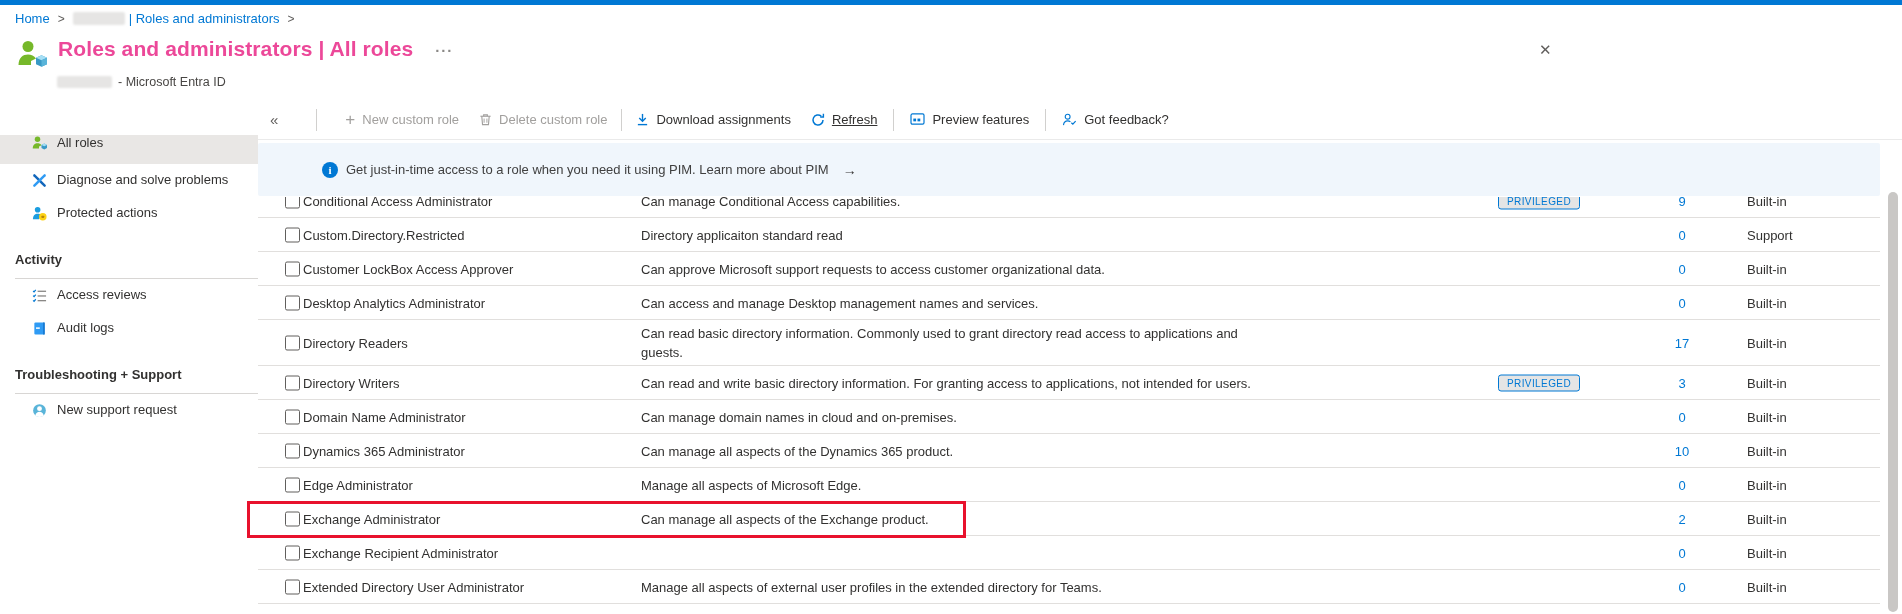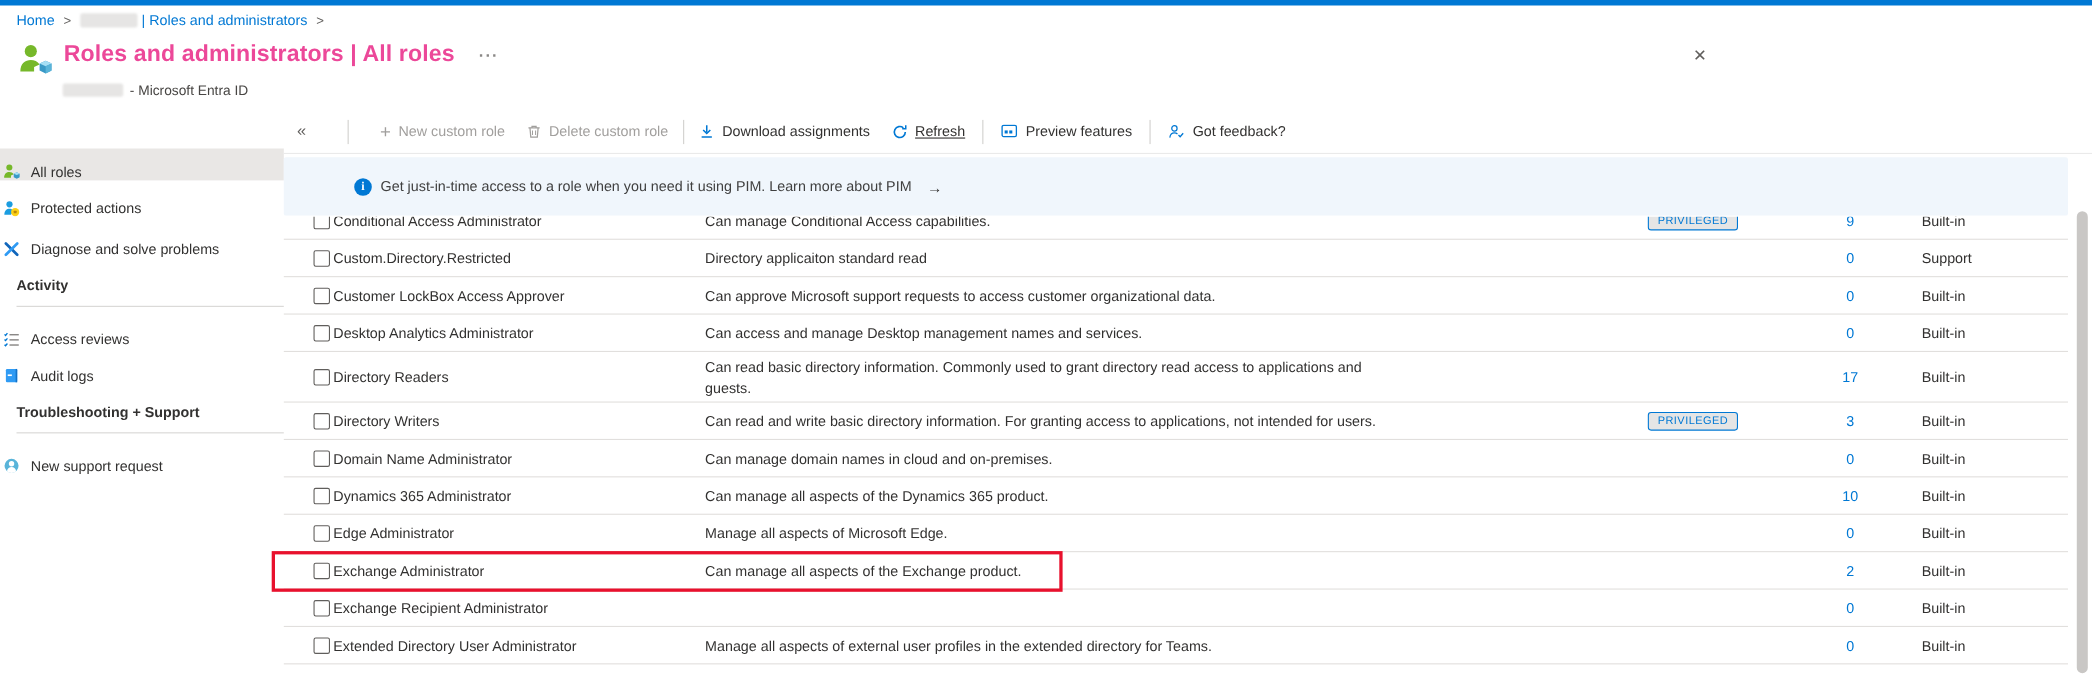"All roles" .side-item { align-items: flex-end -> flex-start; padding-left: 2px -> 31px }
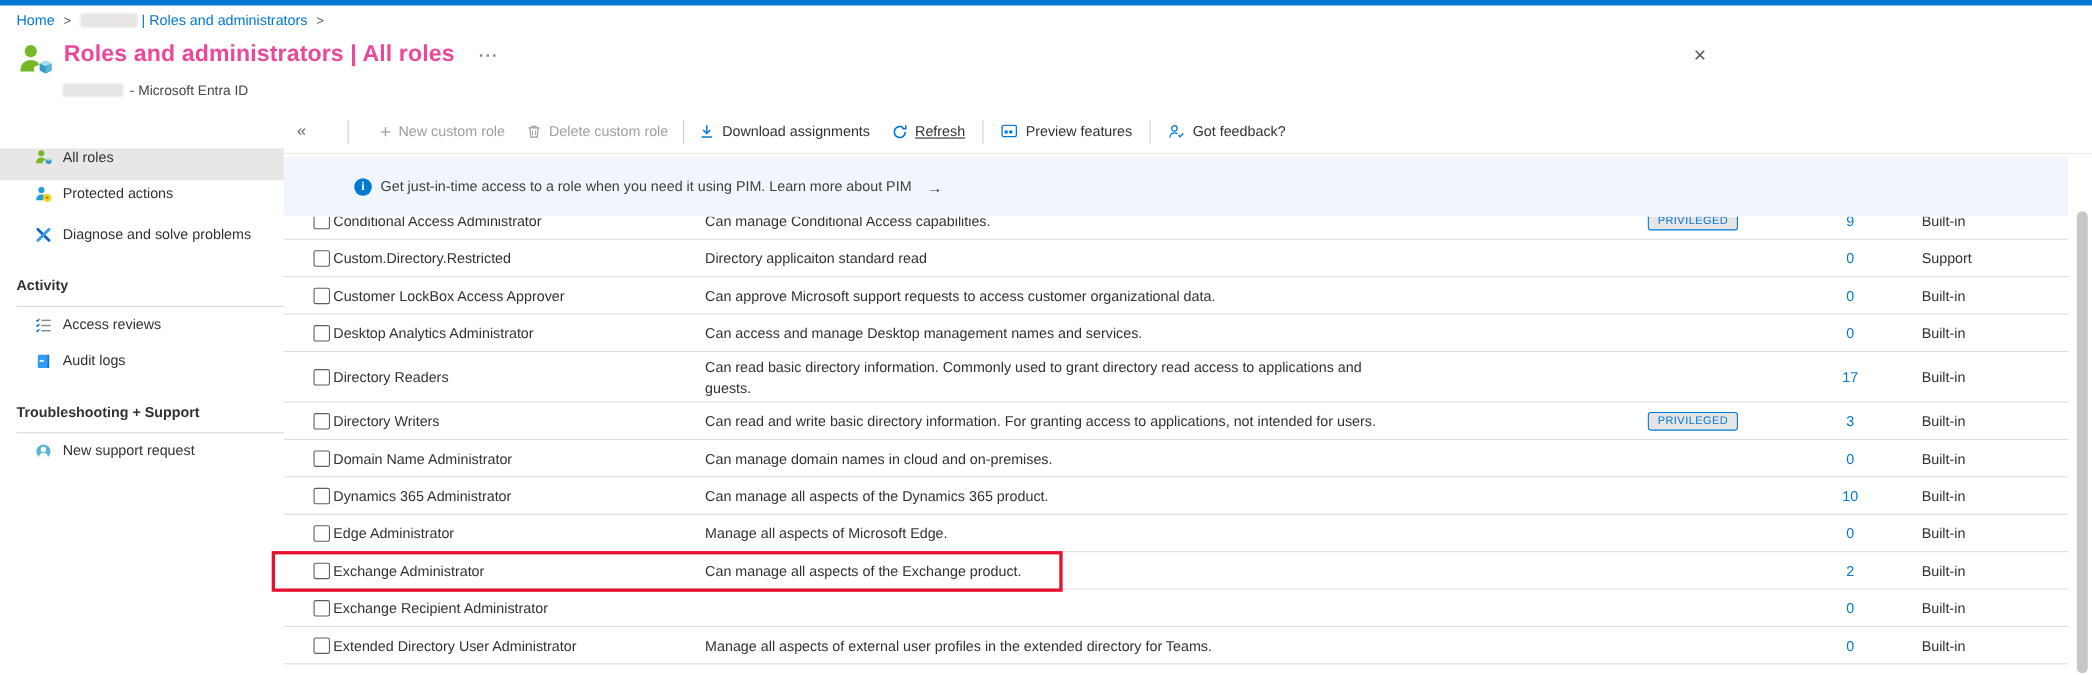"Protected actions" div.side-item { order: before "Diagnose and solve problems" -> after "Diagnose and solve problems" }
